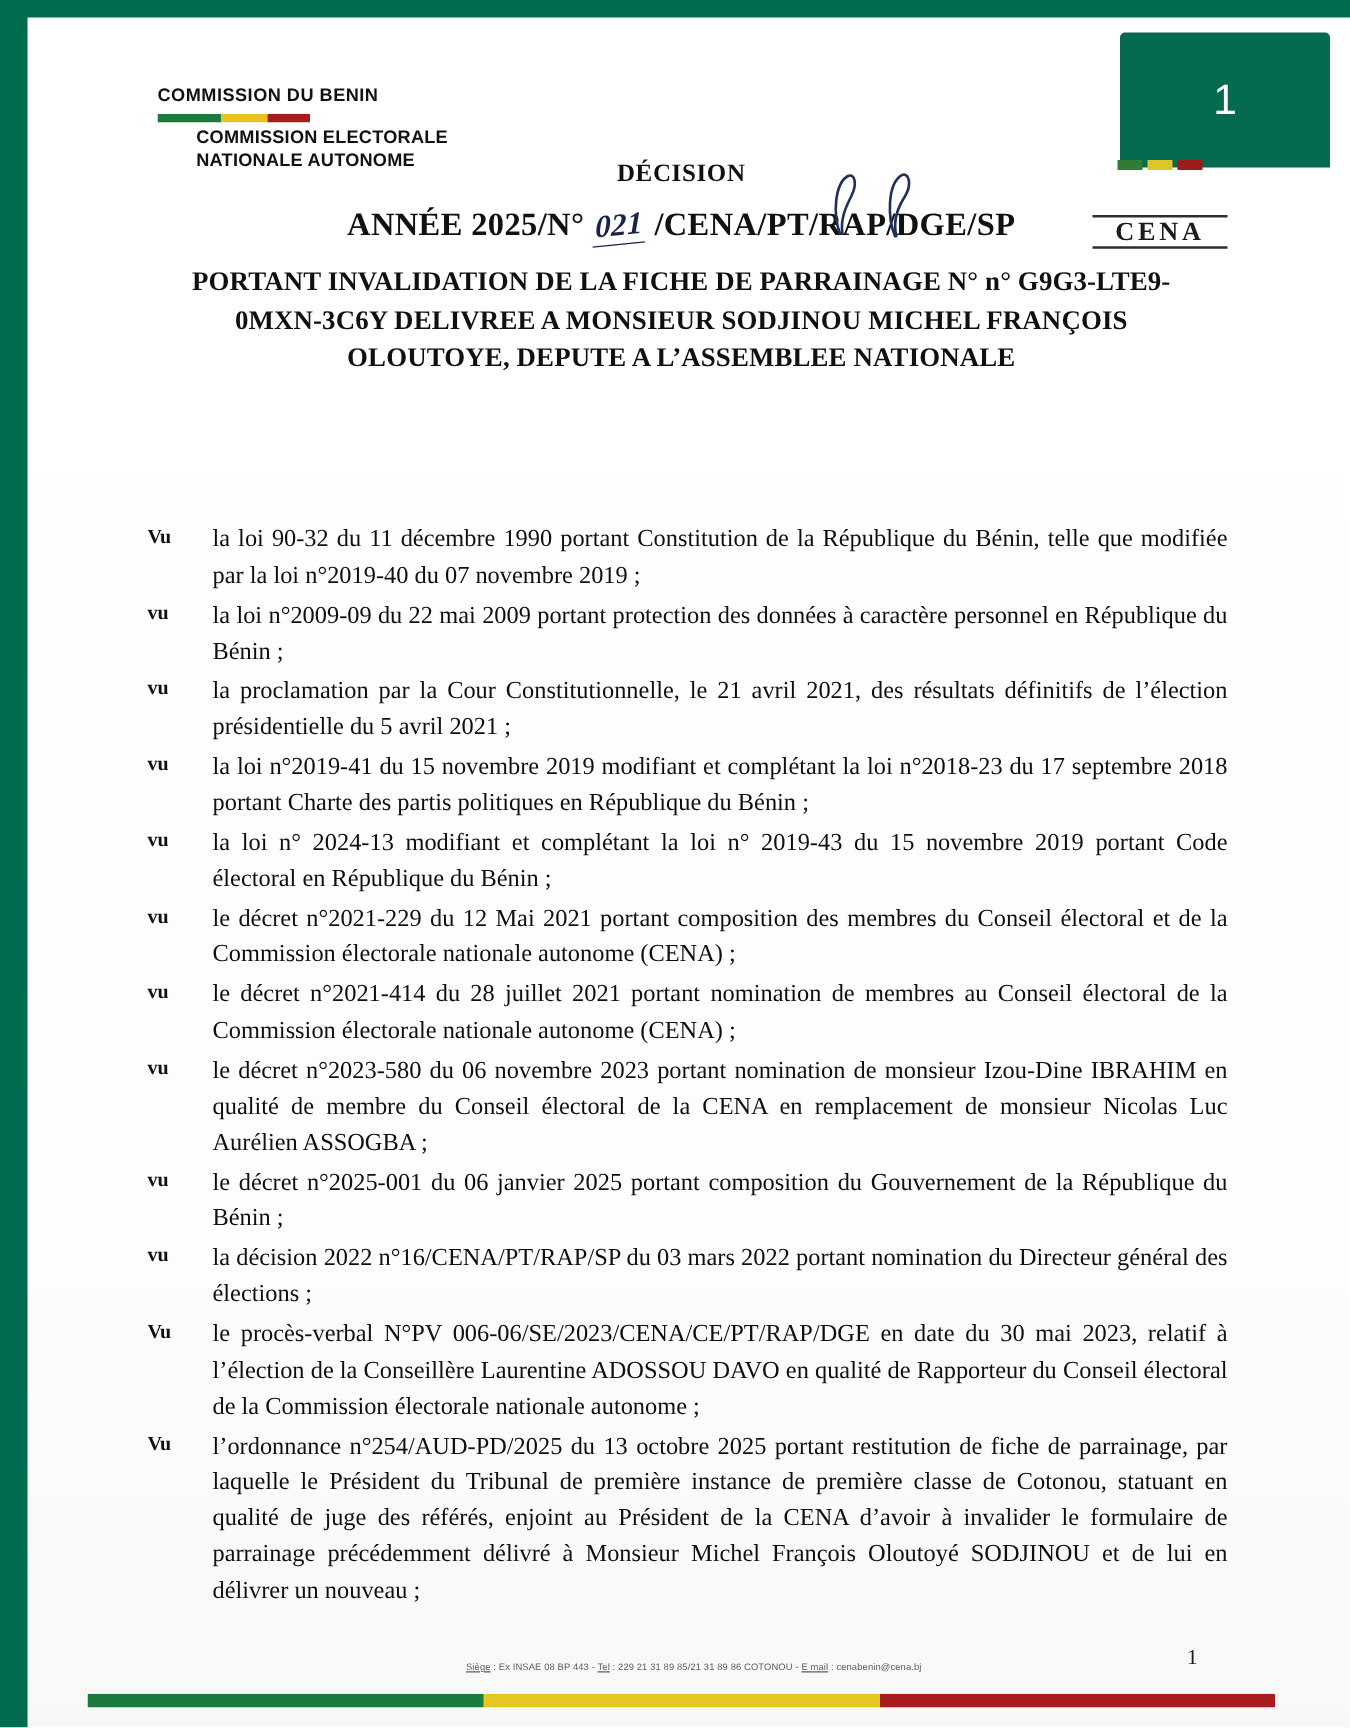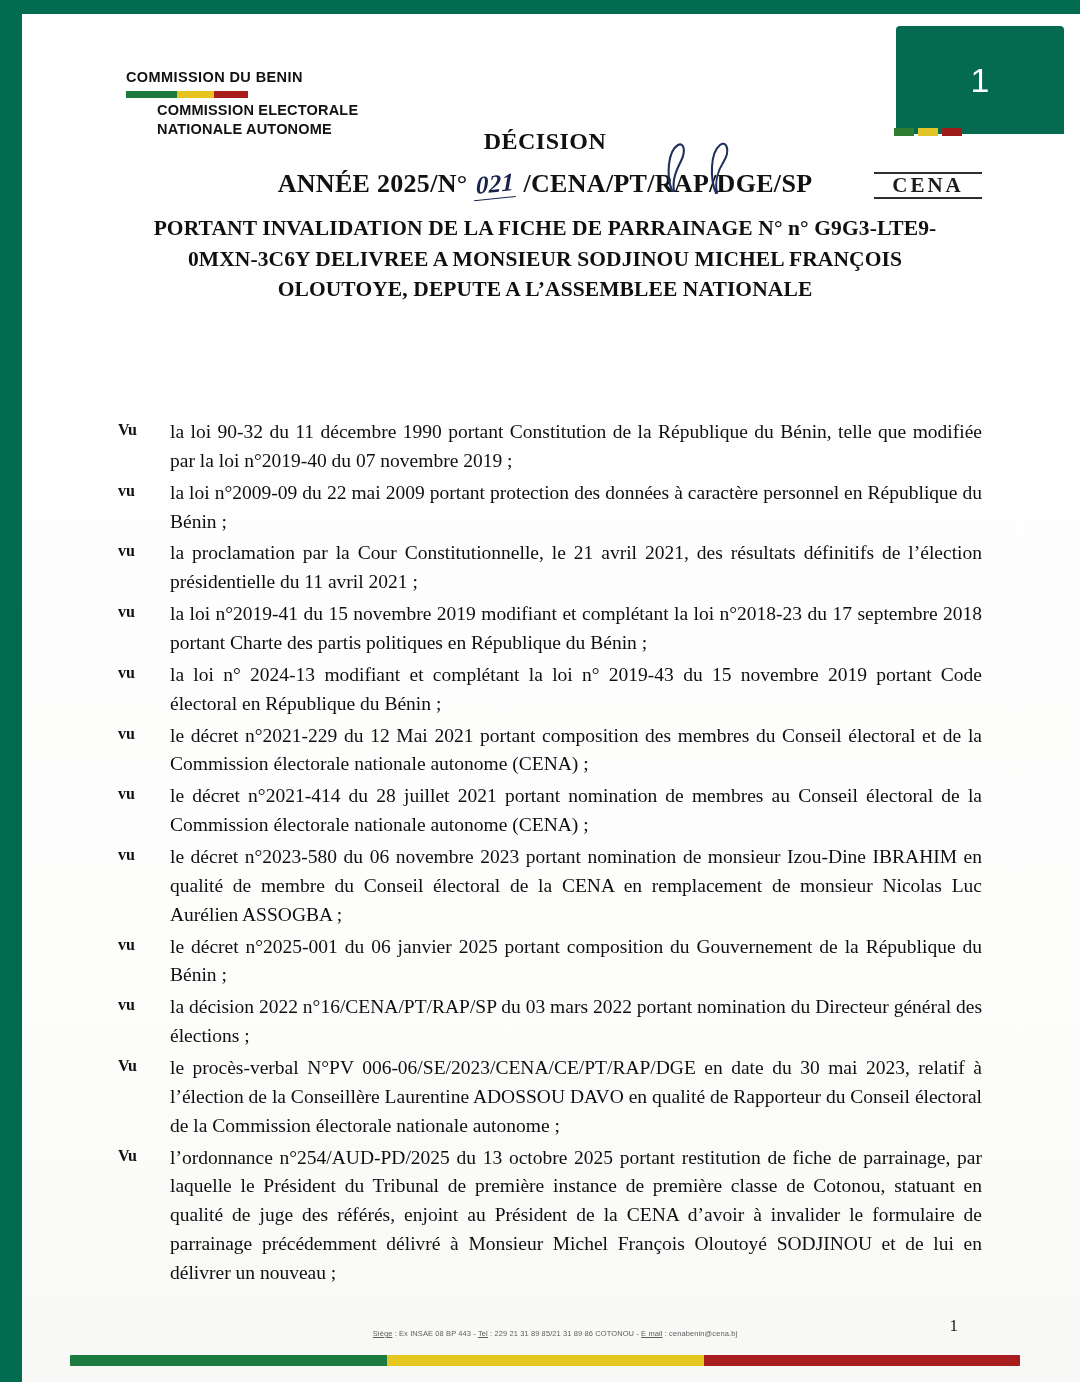"DÉCISION" .t-decision { font-size: 24px -> 20px }
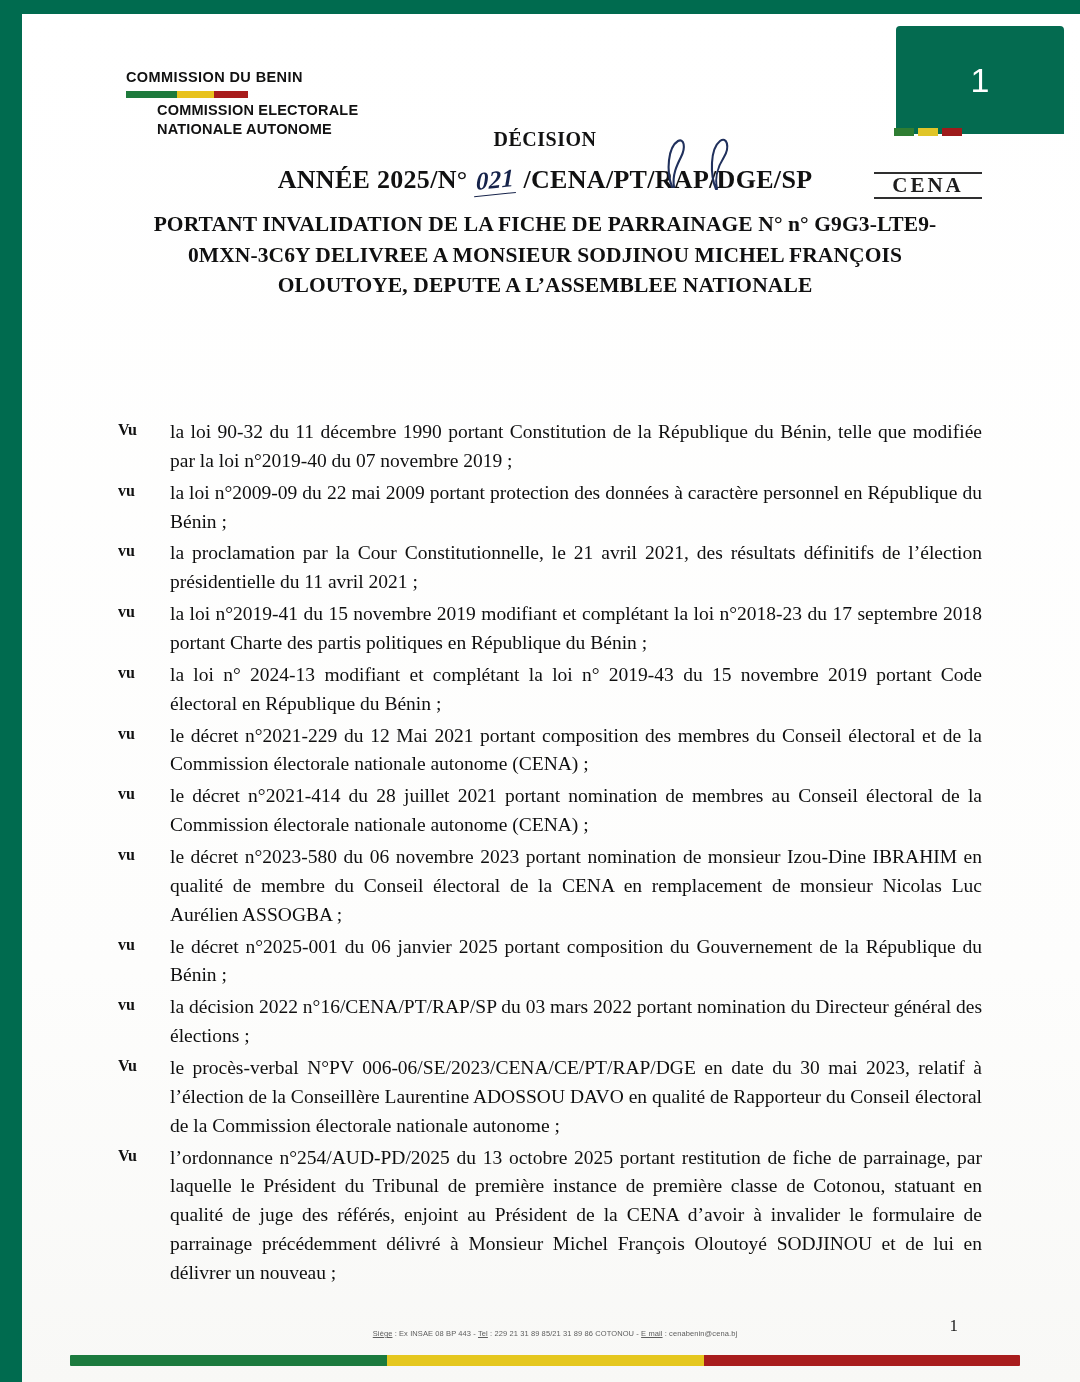"la proclamation par la Cour" div.vu-text { text: 11 -> 5 }
